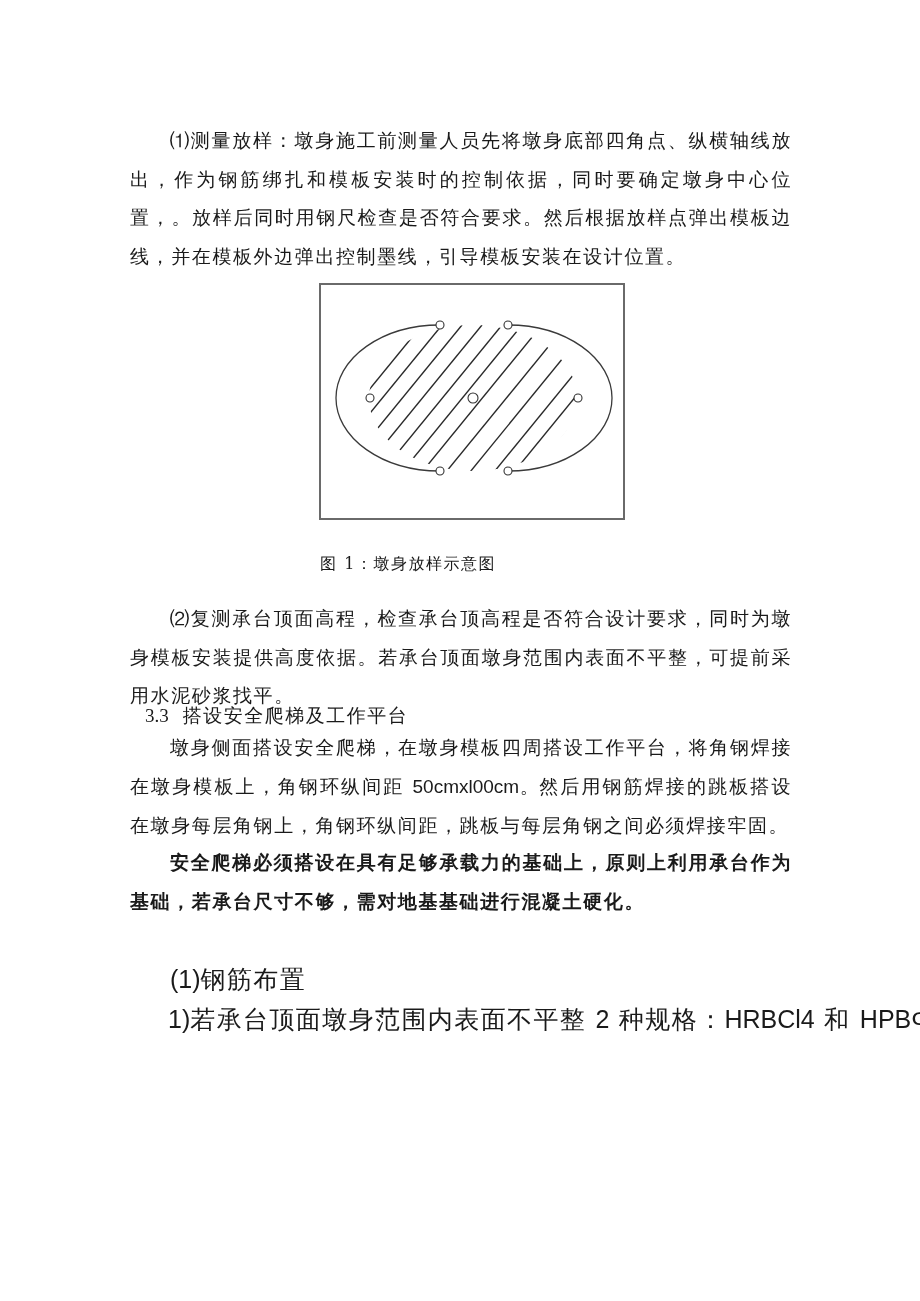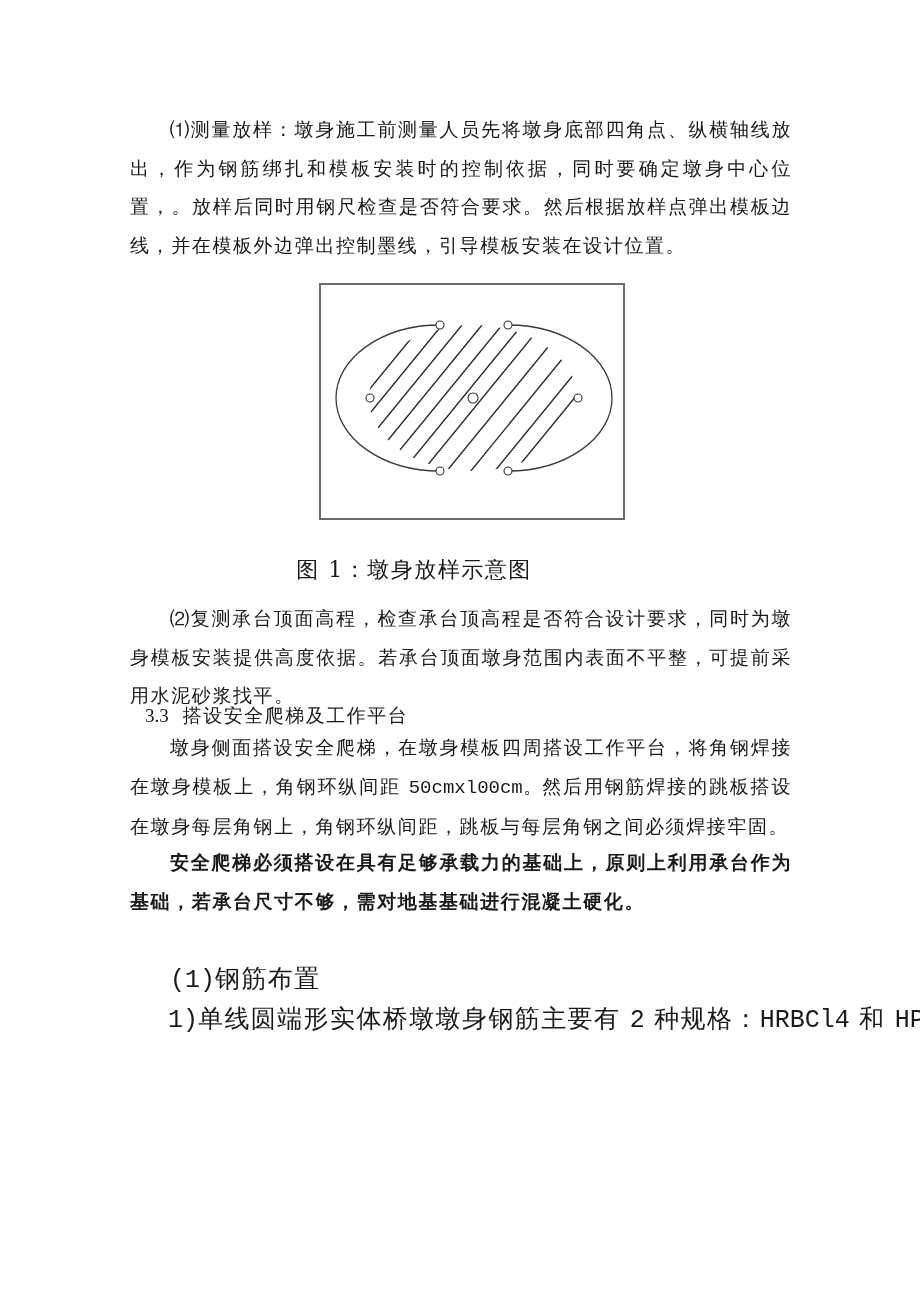"⑴测量放样：墩身施工前测量人员先将墩身底部四角点、纵横轴线放出，作为钢筋绑扎和模" p.para { top: 110px -> 121px }
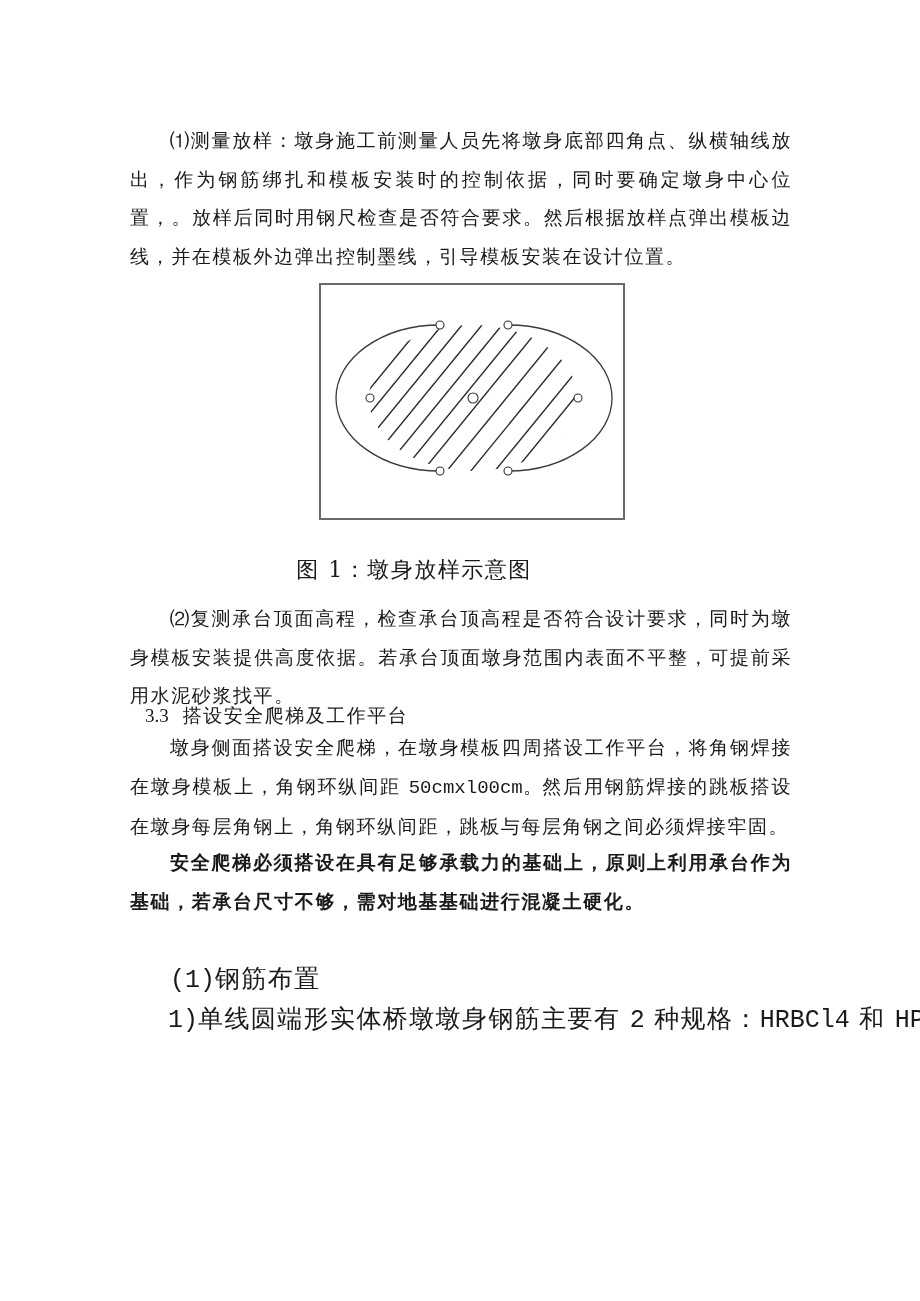"图 1：墩身放样示意图" .caption { font-size: 22px -> 16px; margin: 16px -> 10px }
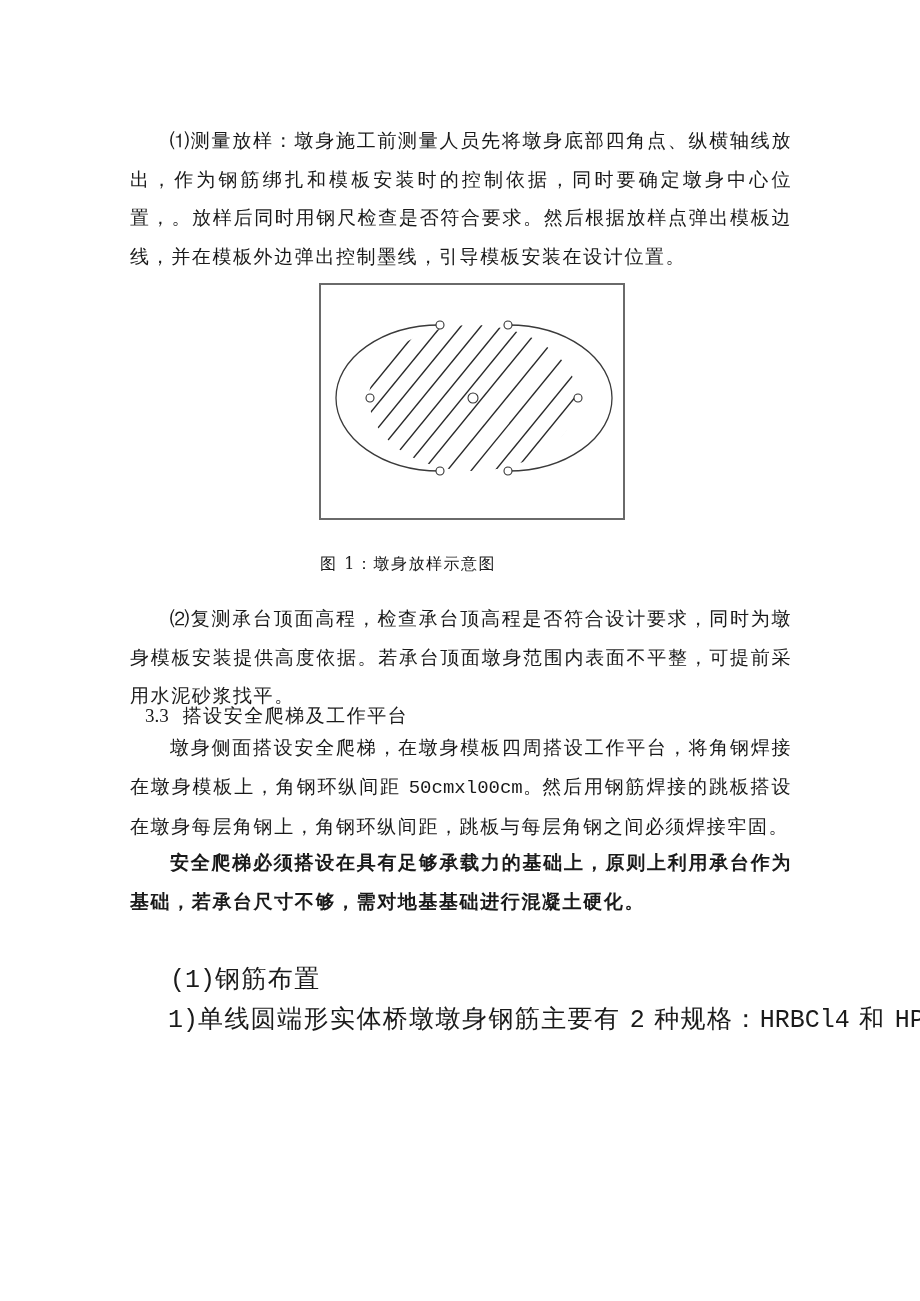"50cmxl00cm。" .latin { font-family: Liberation Mono, monospace -> Liberation Sans, sans-serif }
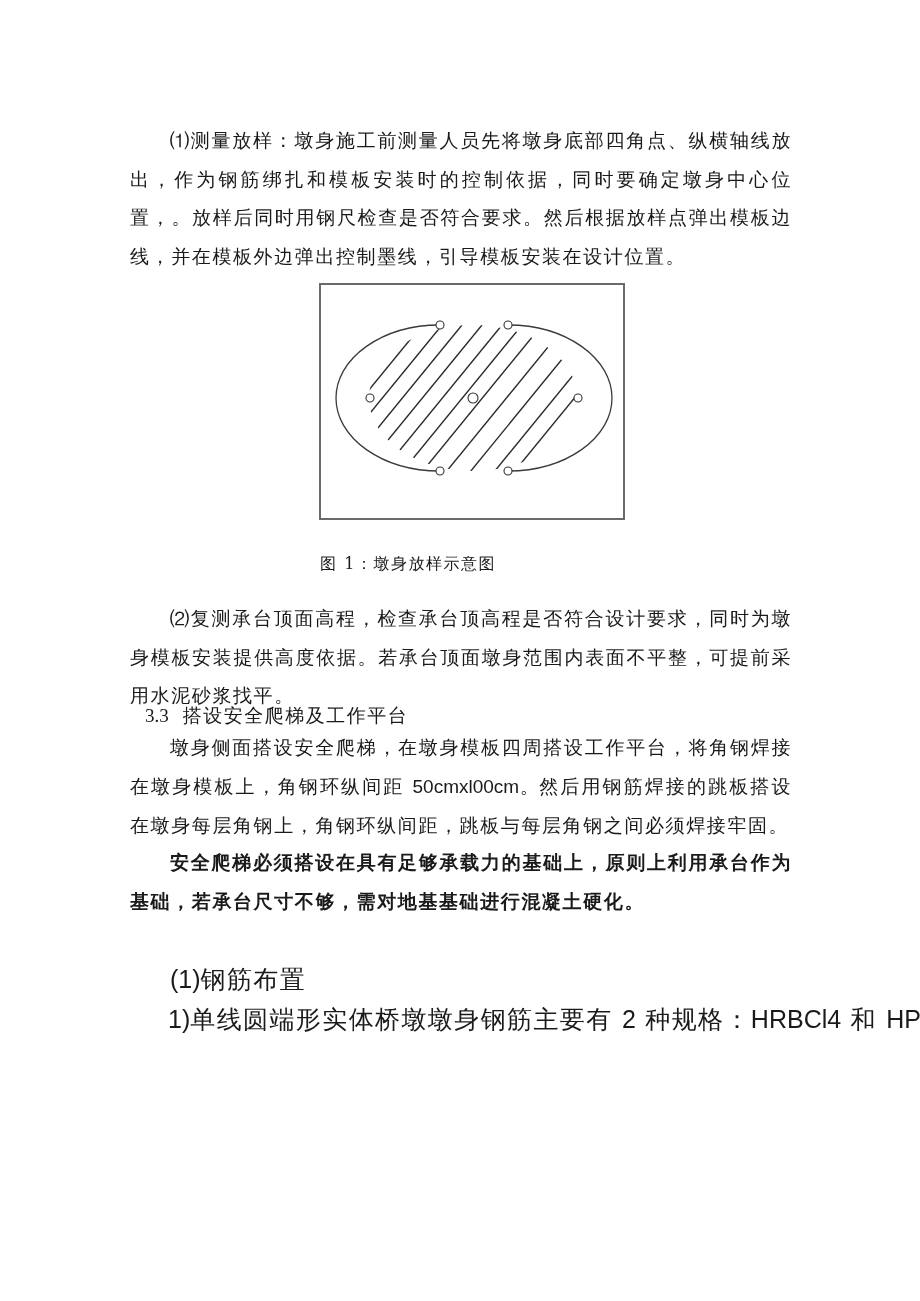"单线圆端形实体桥墩墩身钢筋主要有" span { text: 单线圆端形实体桥墩墩身钢筋主要有 -> 若承台顶面墩身范围内表面不平整 }
